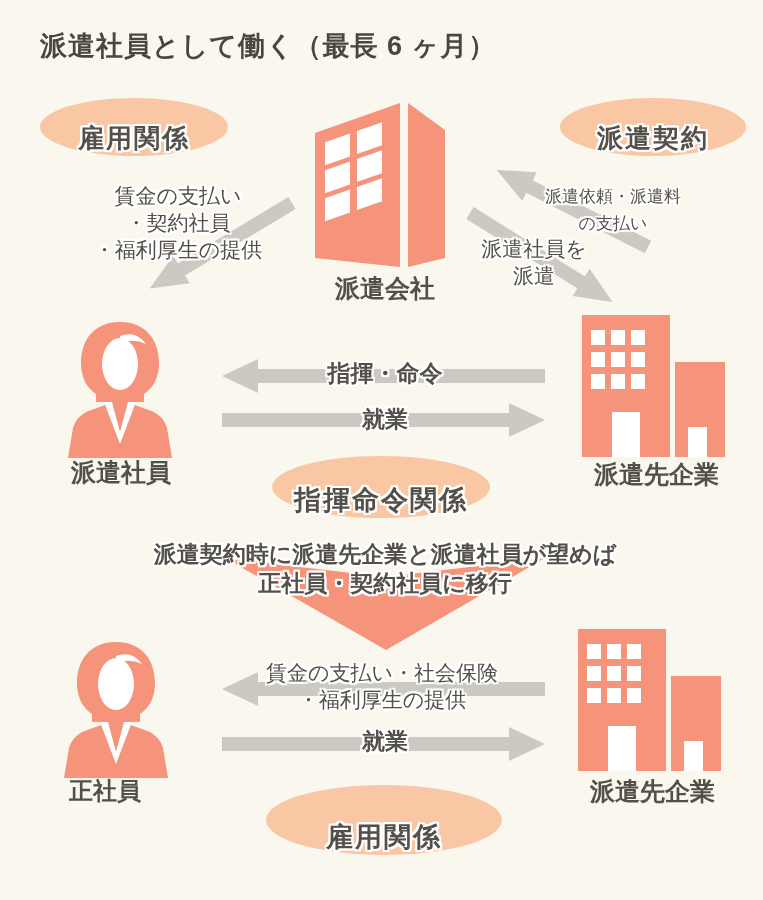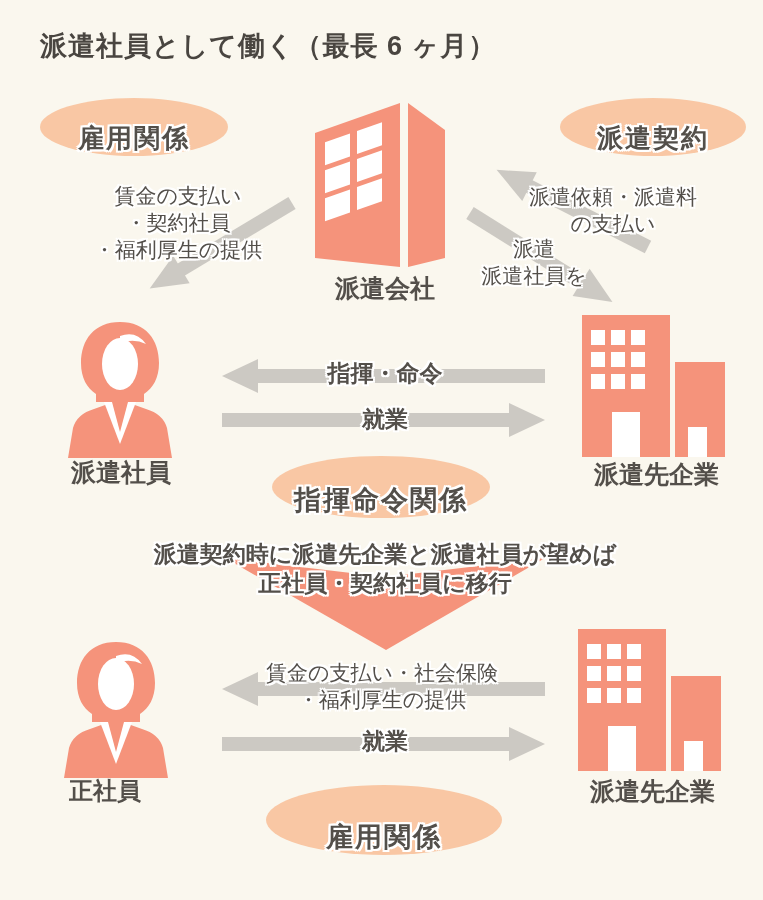"派遣依頼・派遣料" .pos-dispatch-request { font-size: 21px -> 17px }
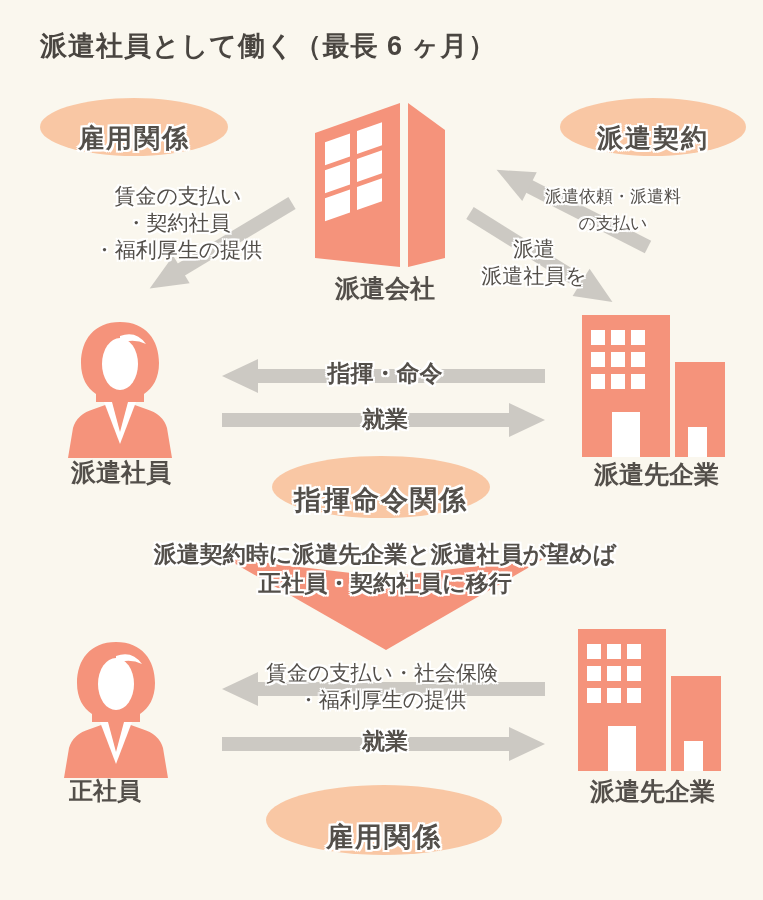"派遣" span.line { order: before "派遣社員を" -> after "派遣社員を" }
